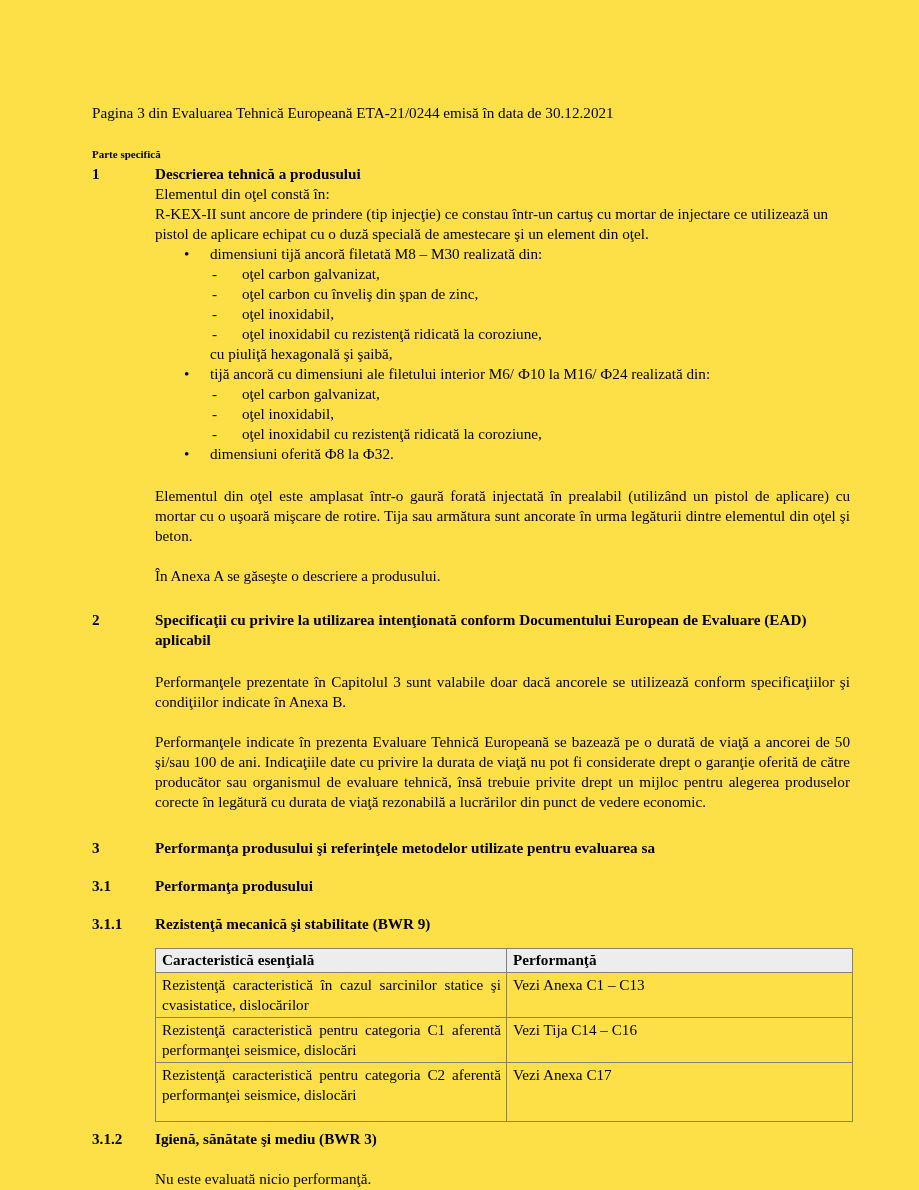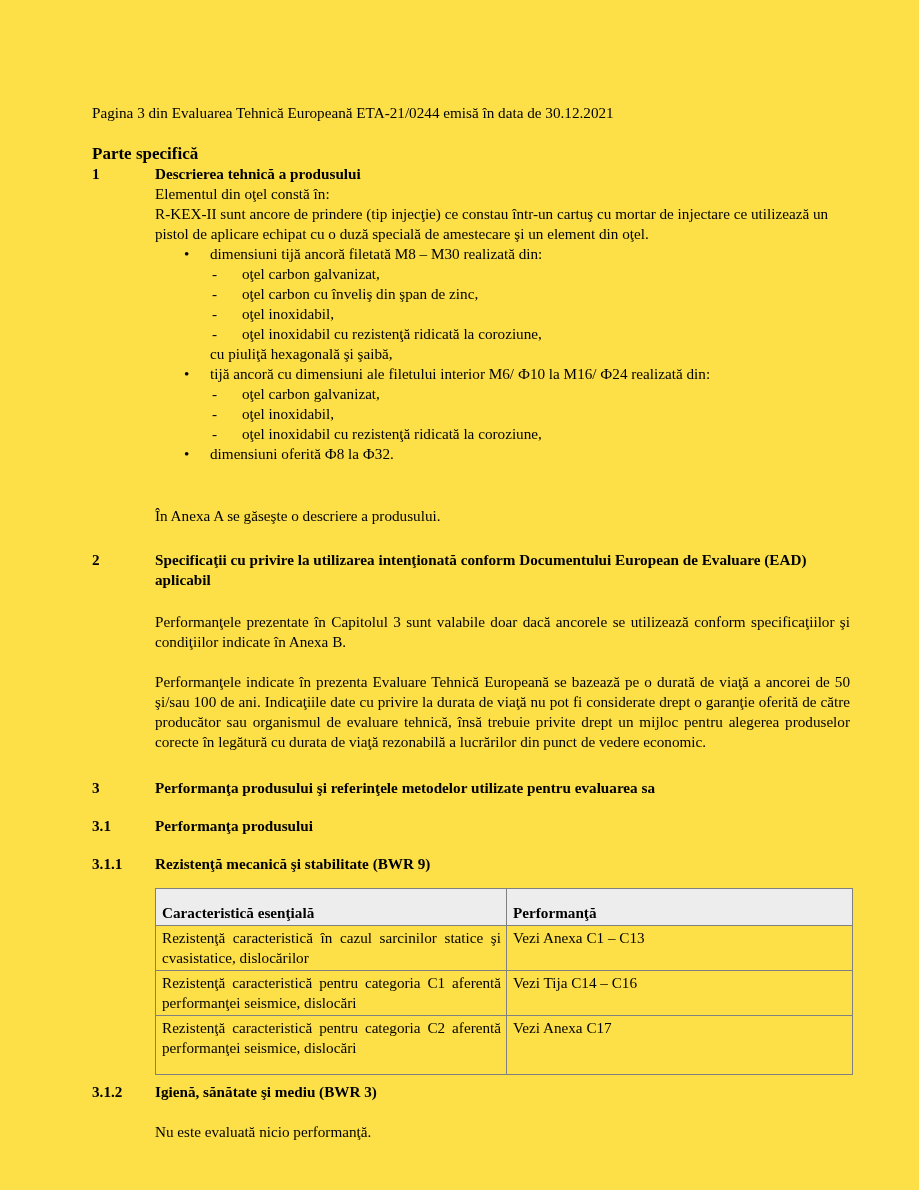"Parte specifică" .part-title { font-size: 17px -> 11px }
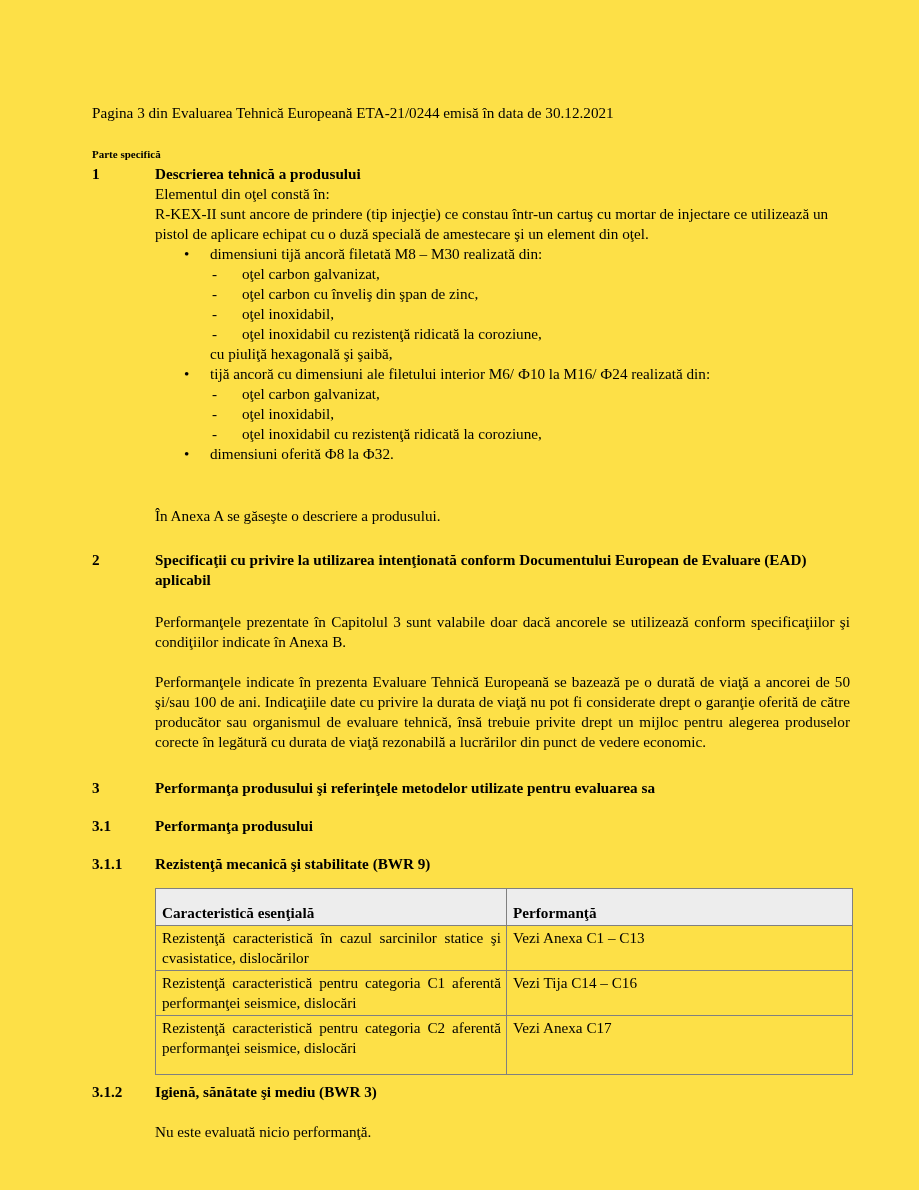"Elementul din oţel este amplasat" p.para { html: none -> <p>Elementul din oţel este amplasat într-o gaură forată injectată în prealabil (utilizând un pistol de aplicare) cu mortar cu o uşoară mişcare de rotire. Tija sau armătura sunt ancorate în urma legăturii dintre elementul din oţel şi beton.</p> }
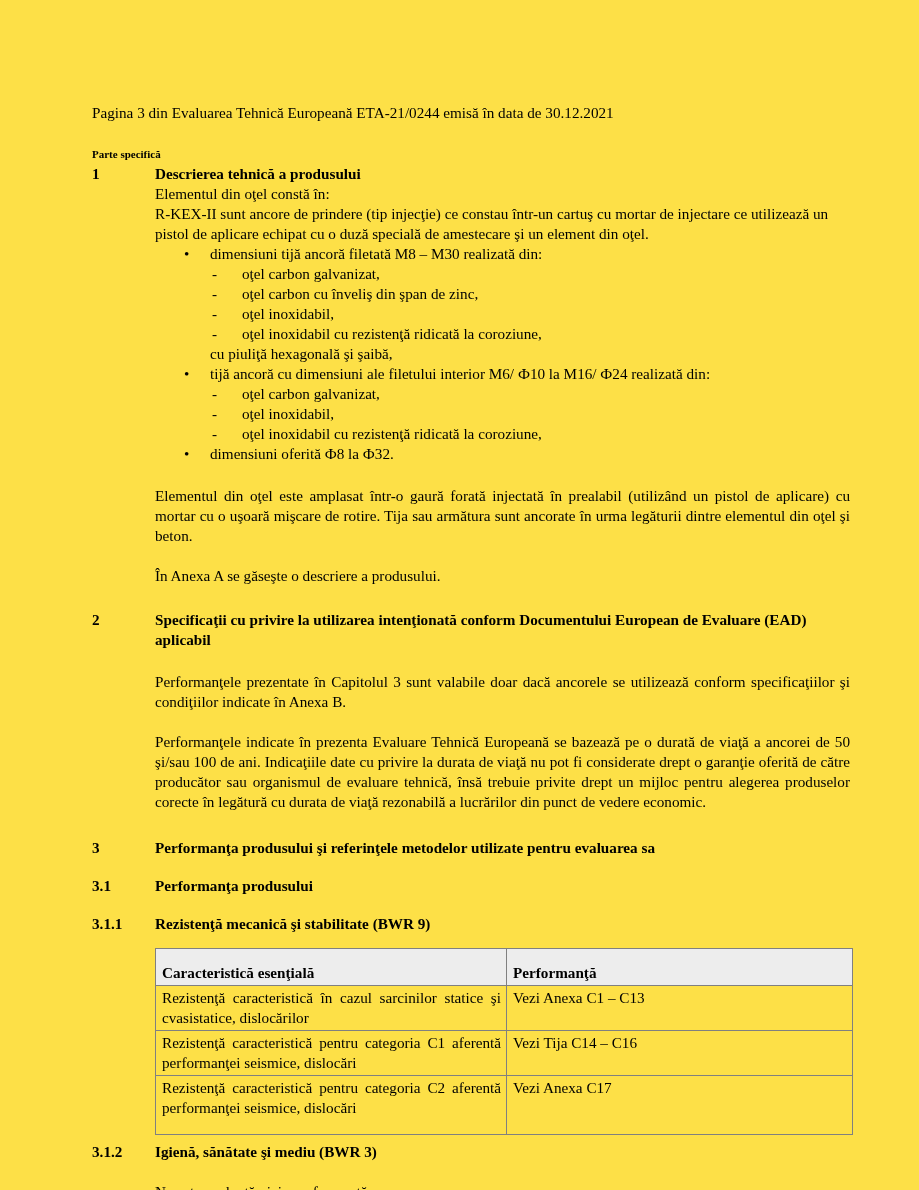"Caracteristică esenţială" table.perf th { padding-top: 14px -> 1px }
